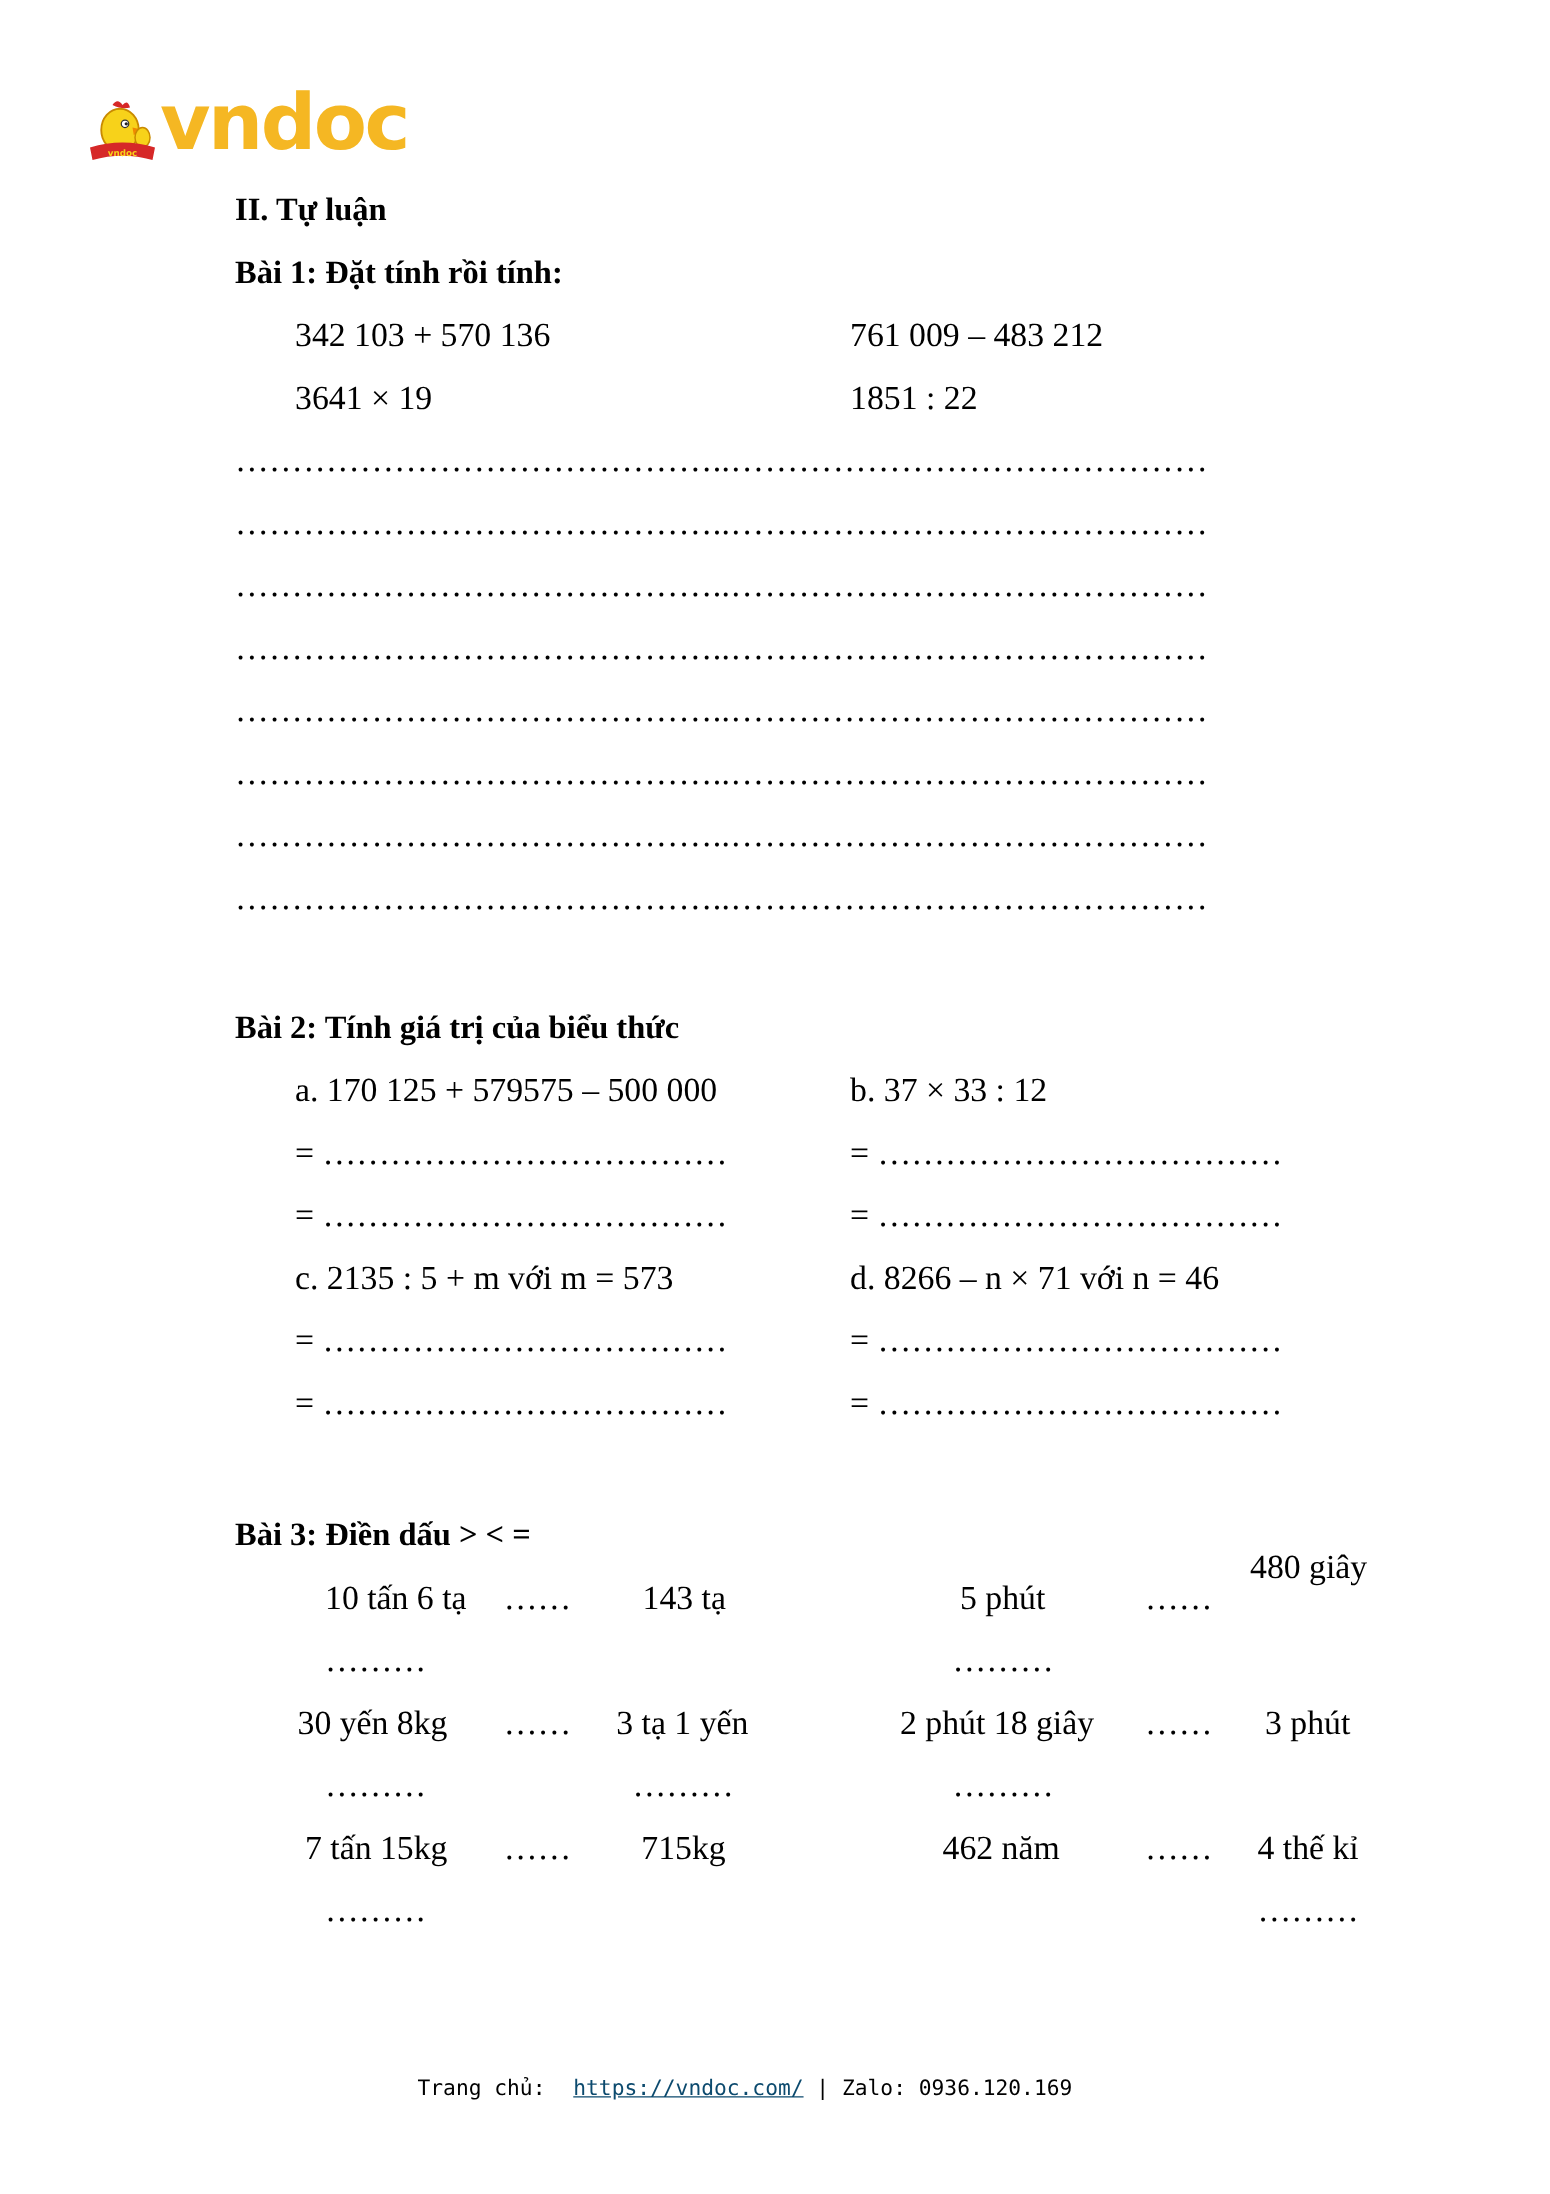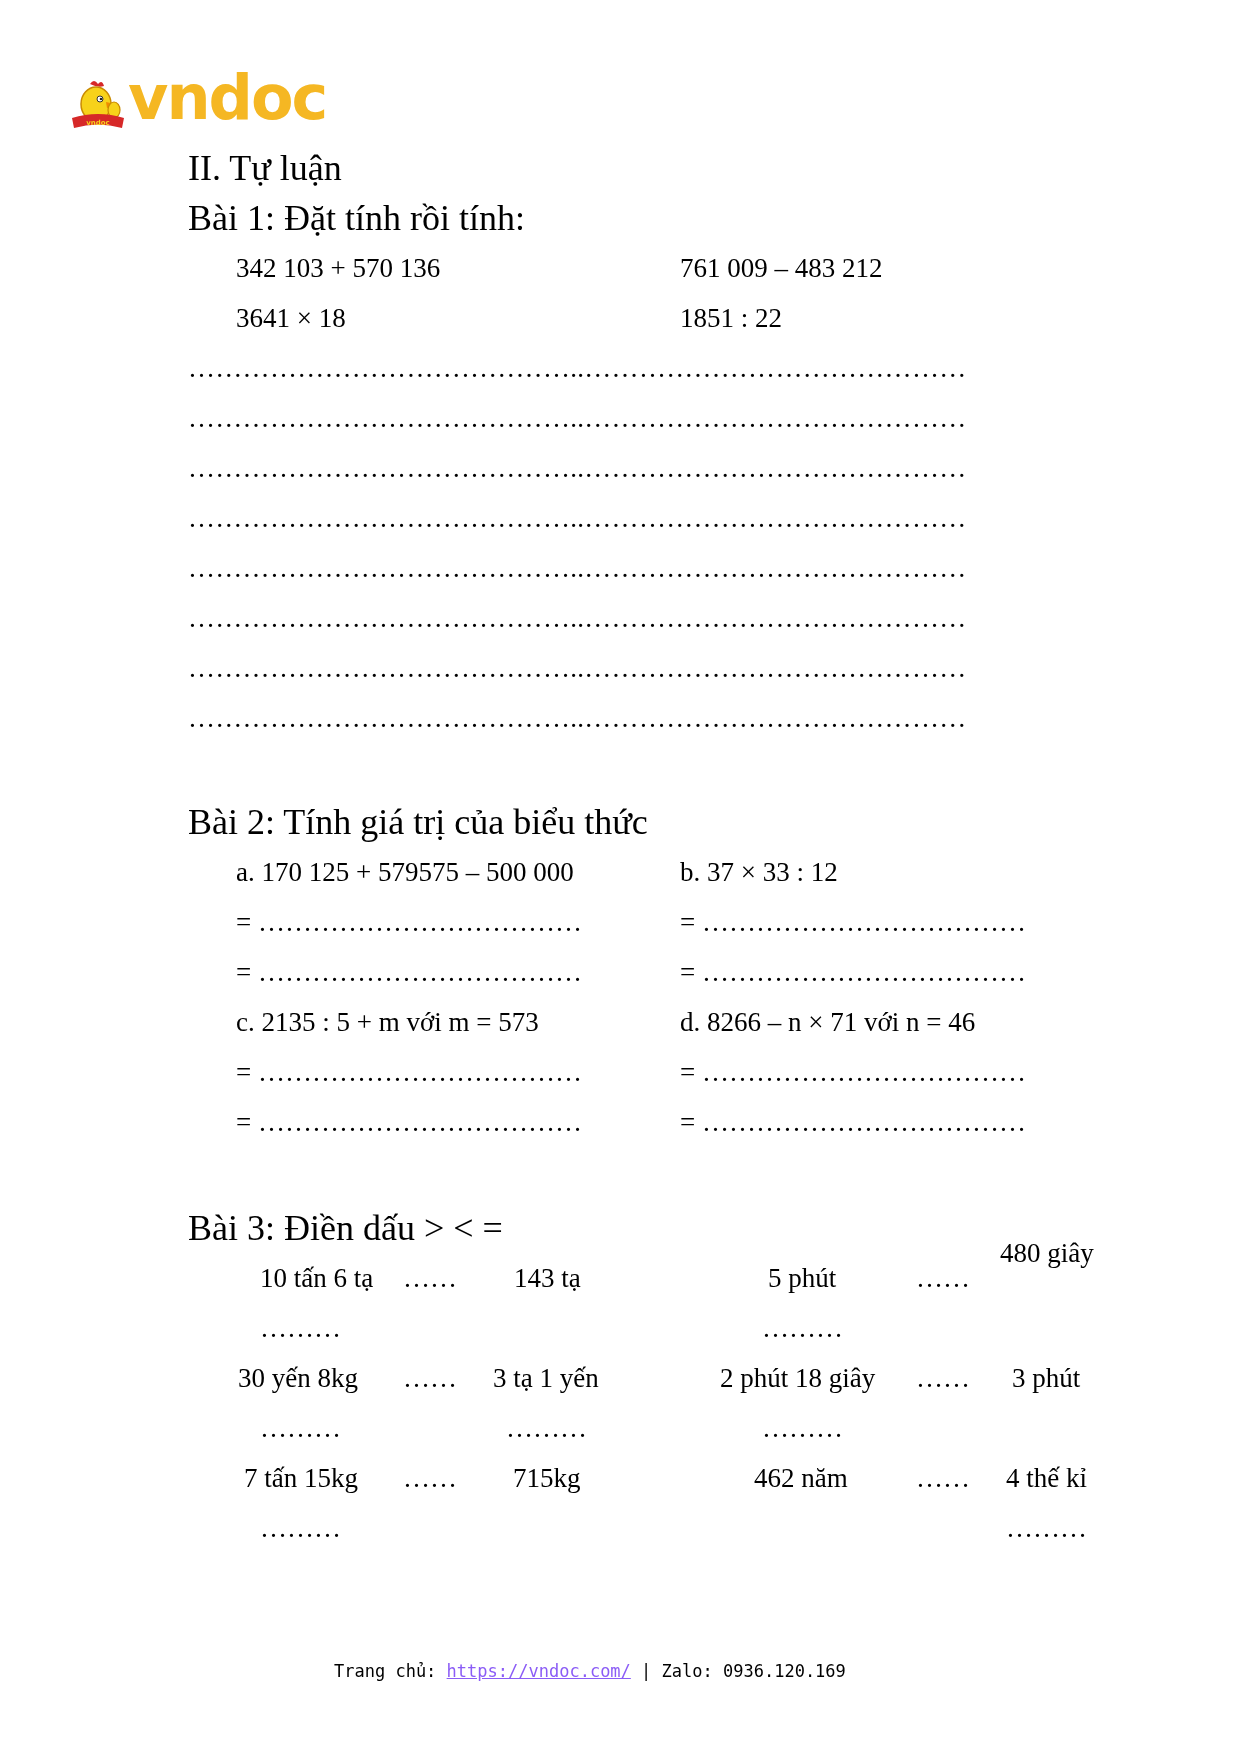"II. Tự luận" .h { font-size: 36px -> 26px; font-weight: normal -> bold }
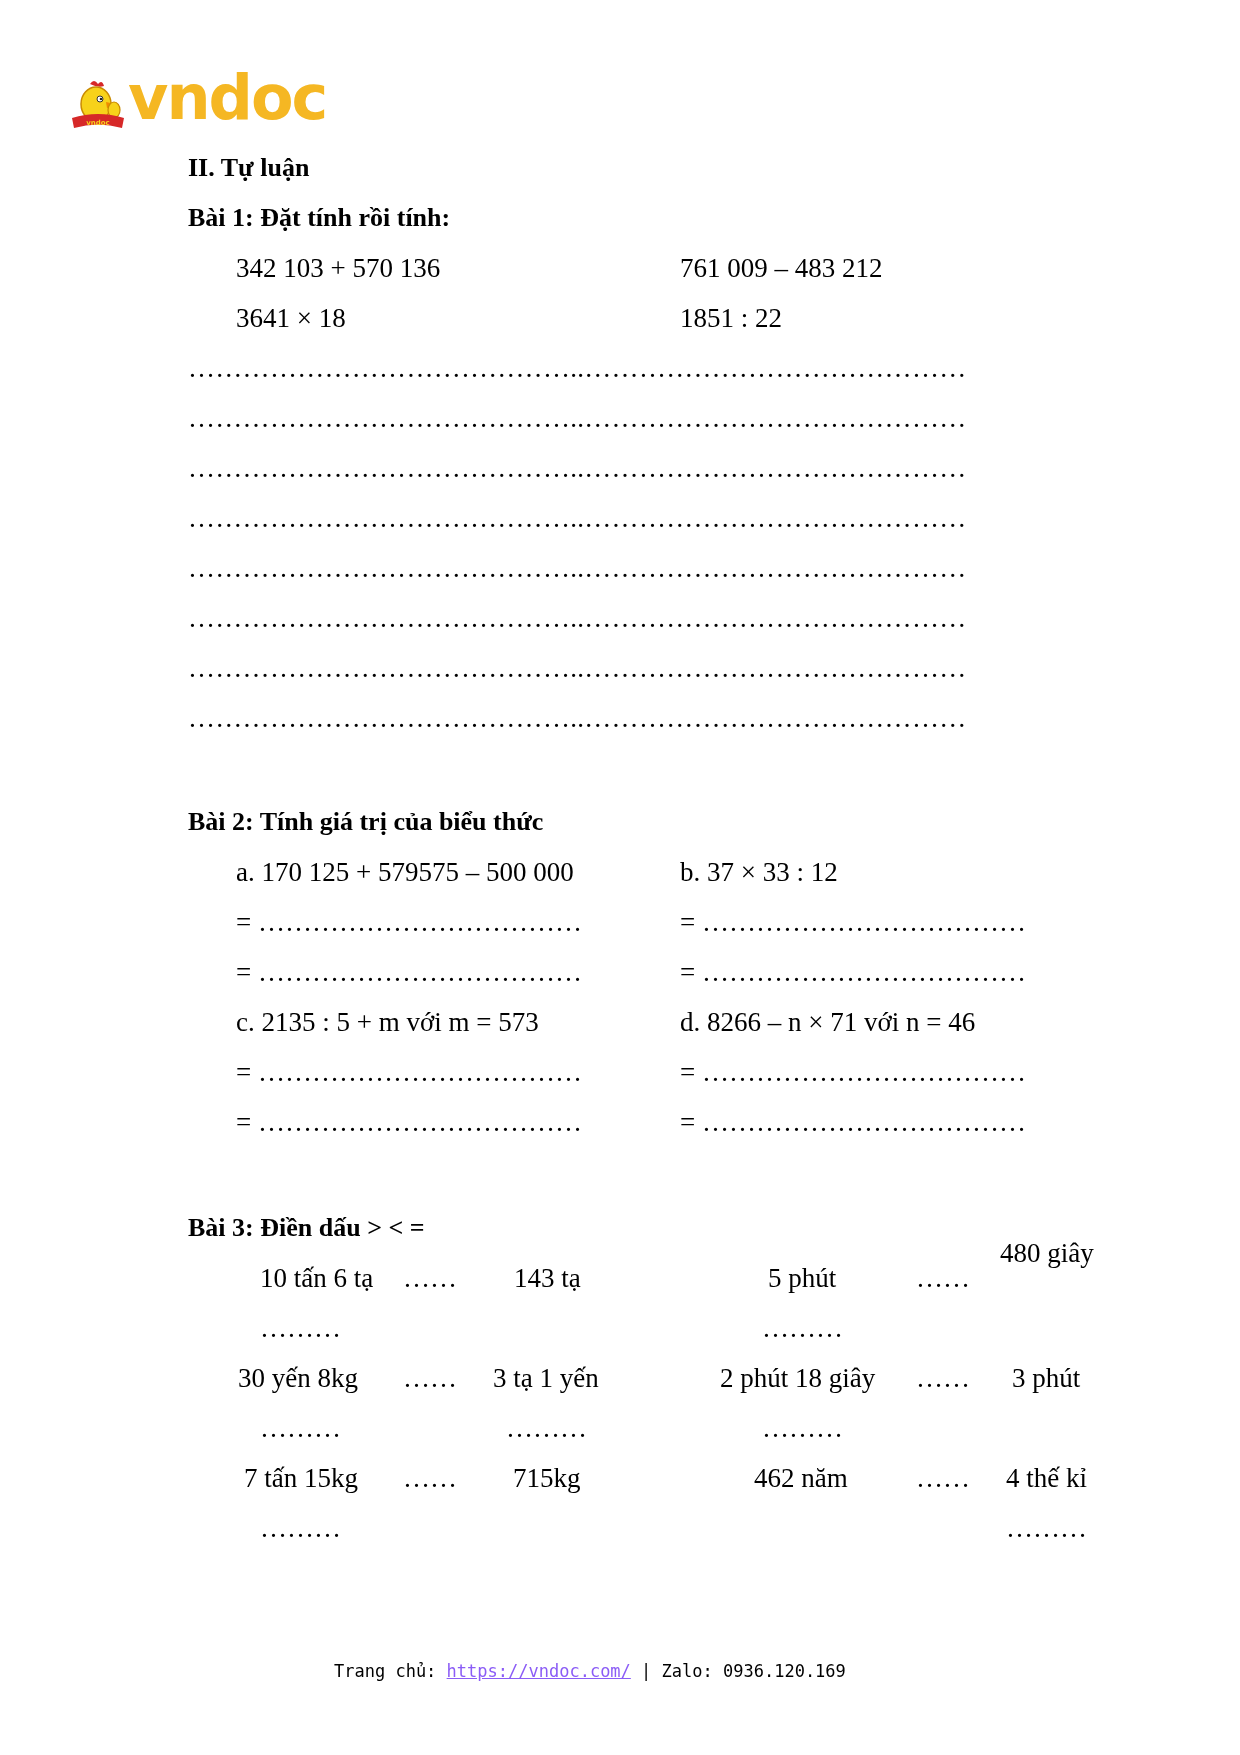"3641 × 18" div.abs { text: 18 -> 19 }
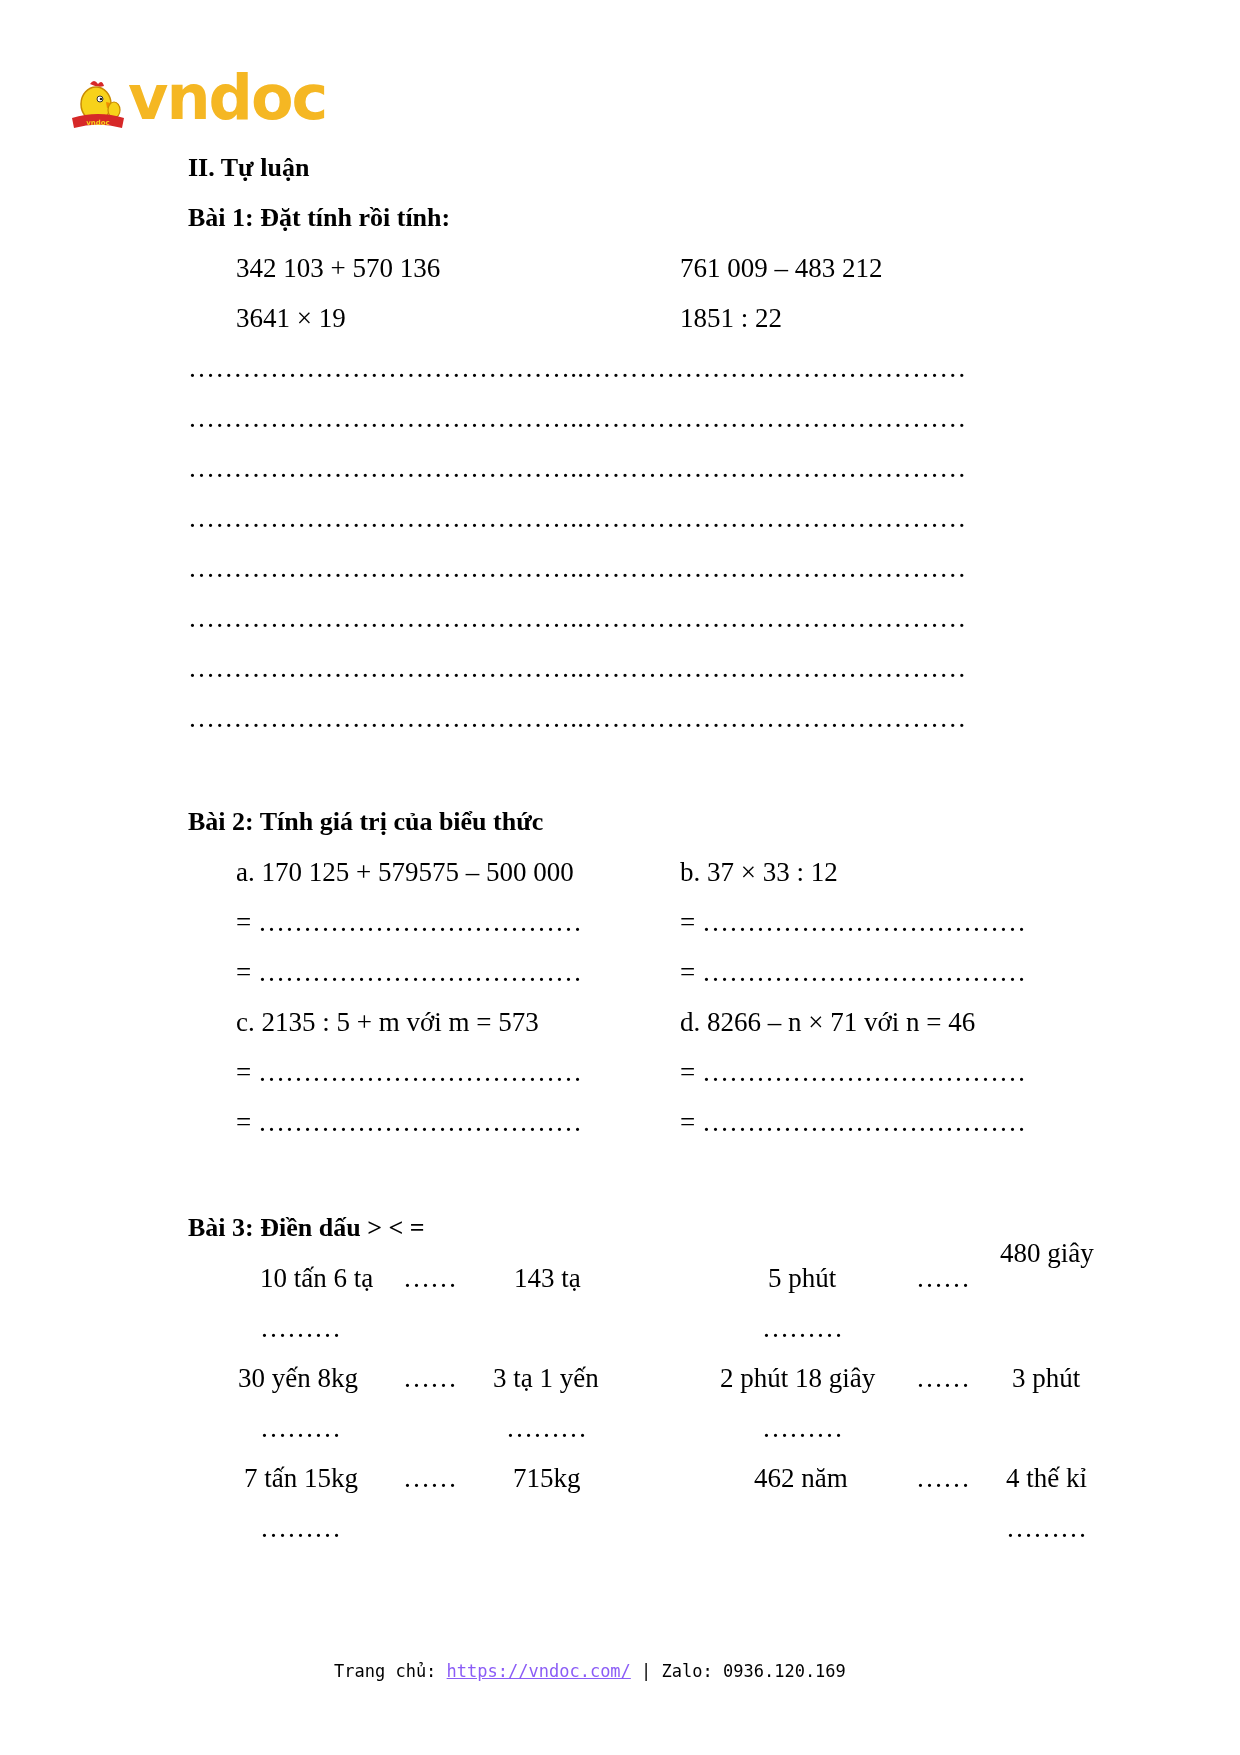"https://vndoc.com/" .footer a { color: #8b5cf6 -> #0c4a6e; margin-left: none -> 12px }
